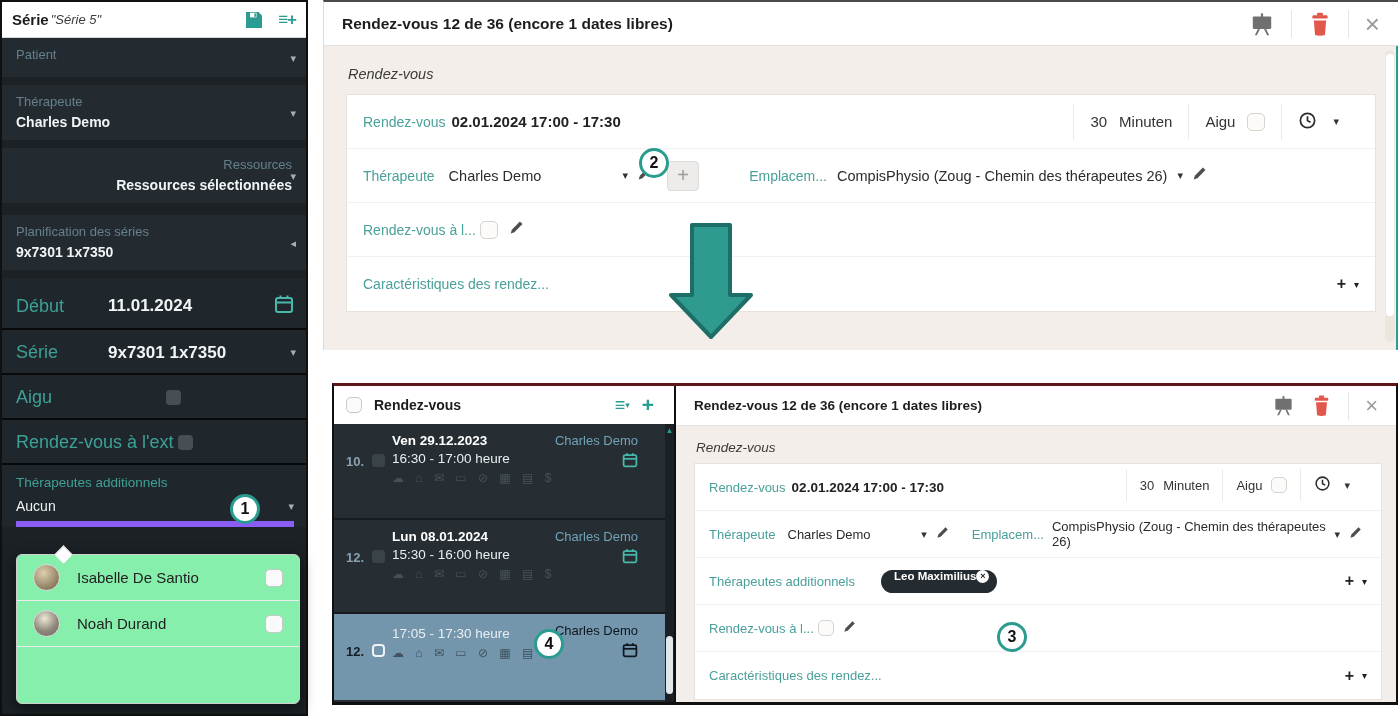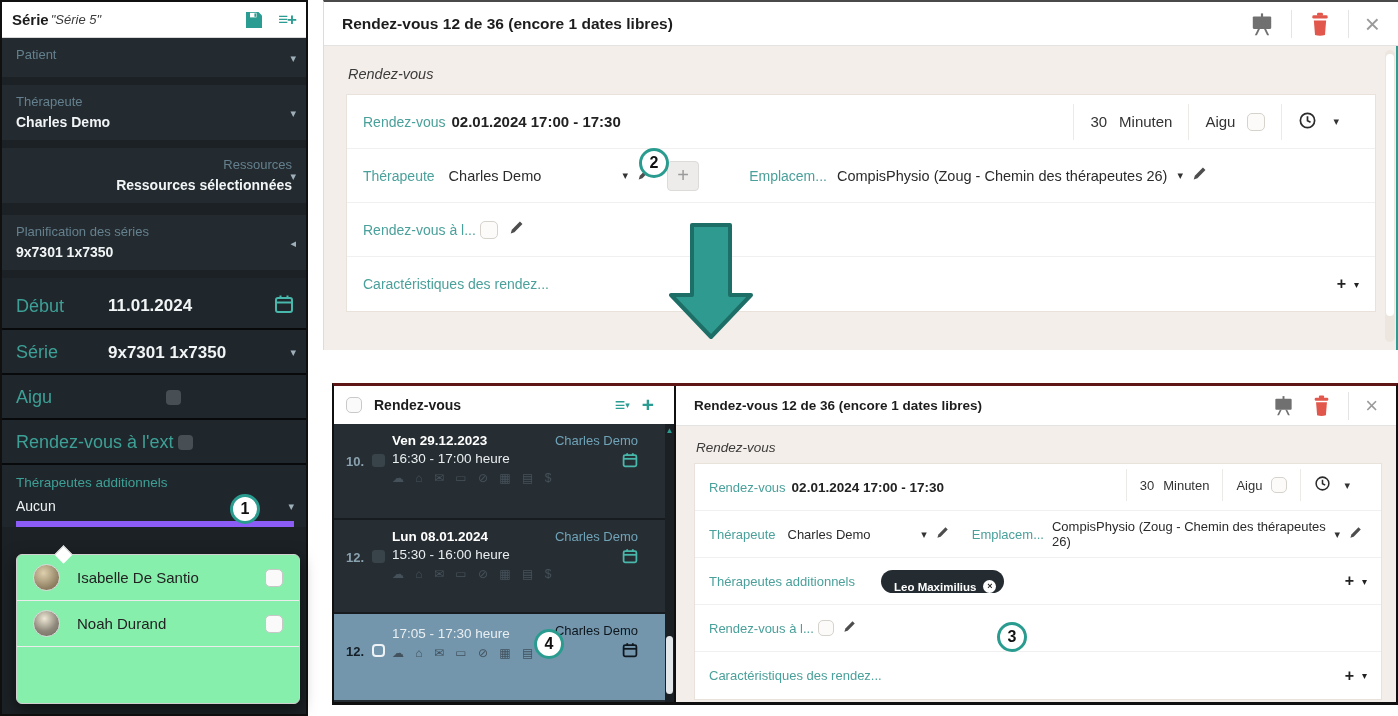"Leo Maximilius" .chip { align-items: flex-end -> flex-start; gap: 7px -> none }
